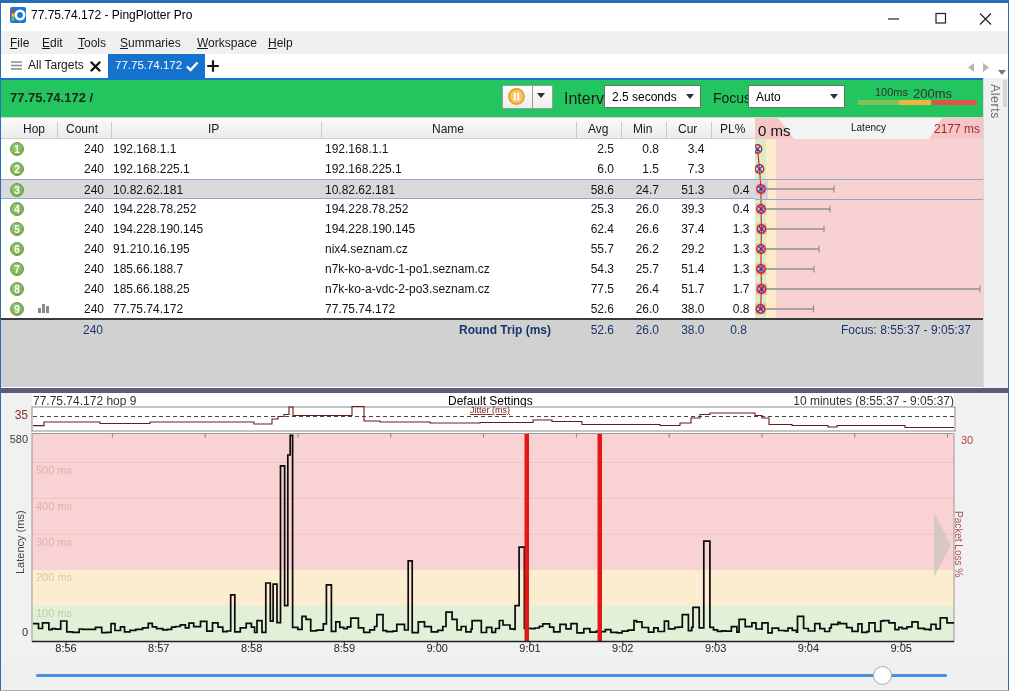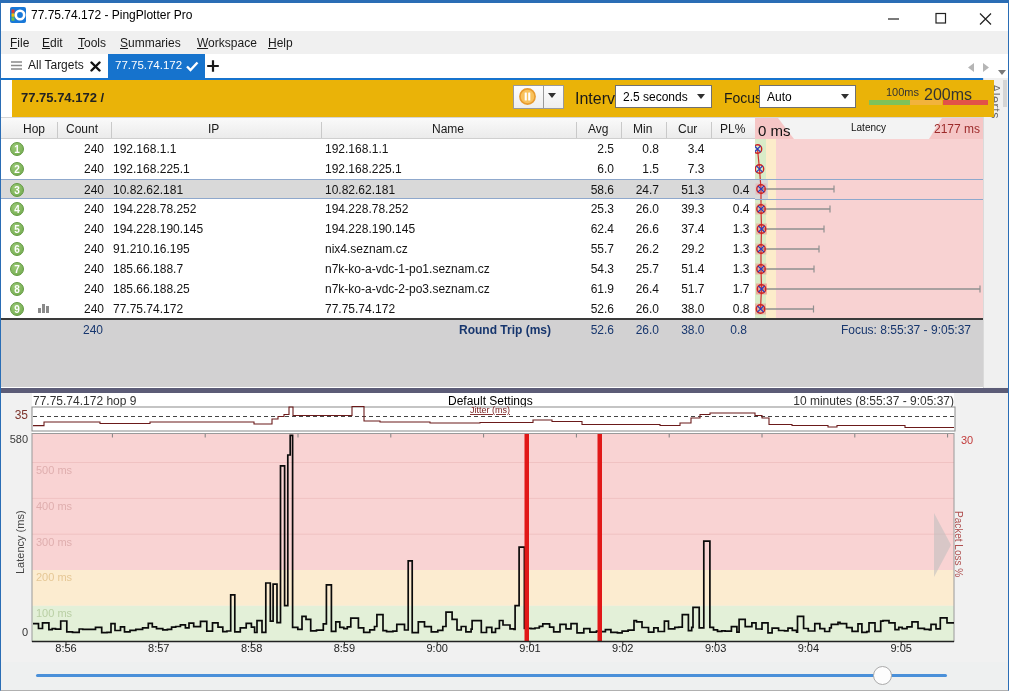"77.75.74.172 /" .toolbar { background: #eab308 -> #22c55e; left: 12px -> 1px }
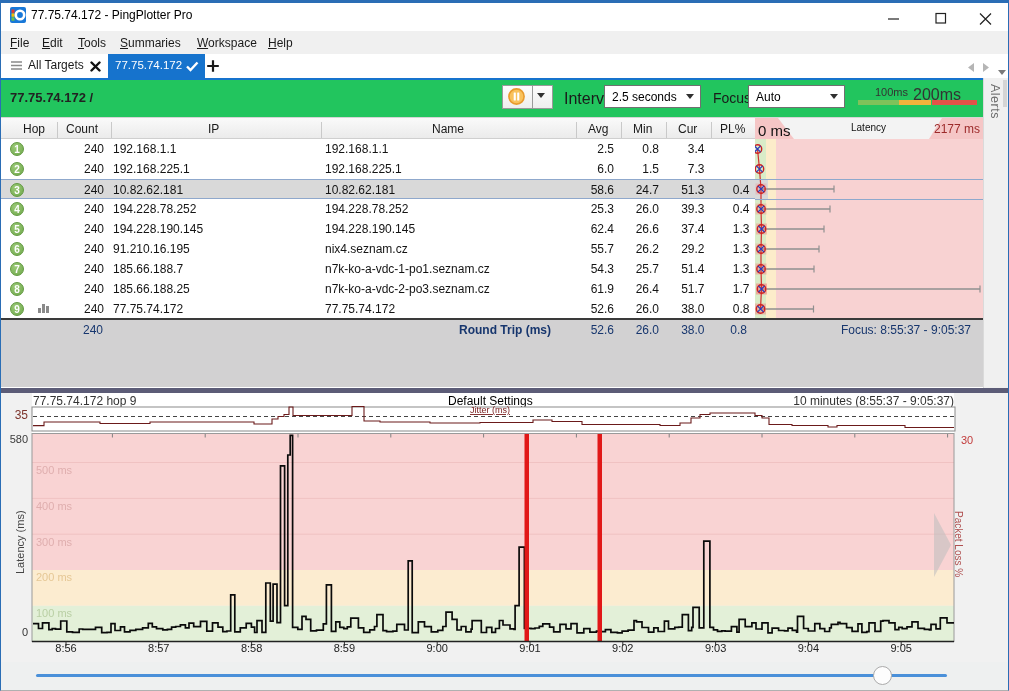"200ms" span.abs { font-size: 16px -> 13px }
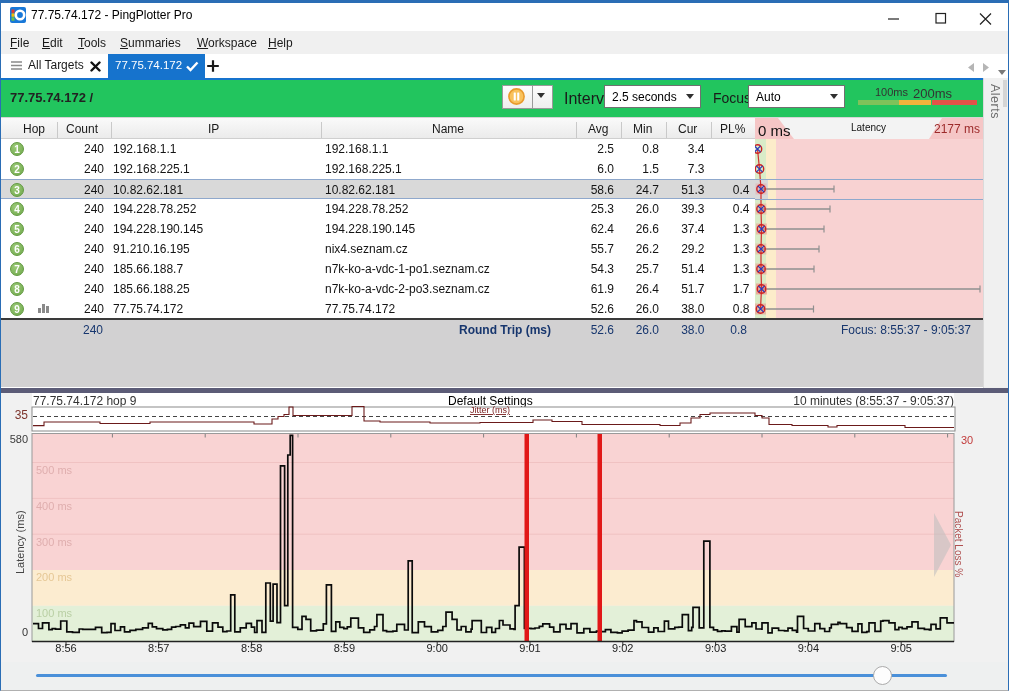"61.9" span.c { text: 61.9 -> 77.5 }
